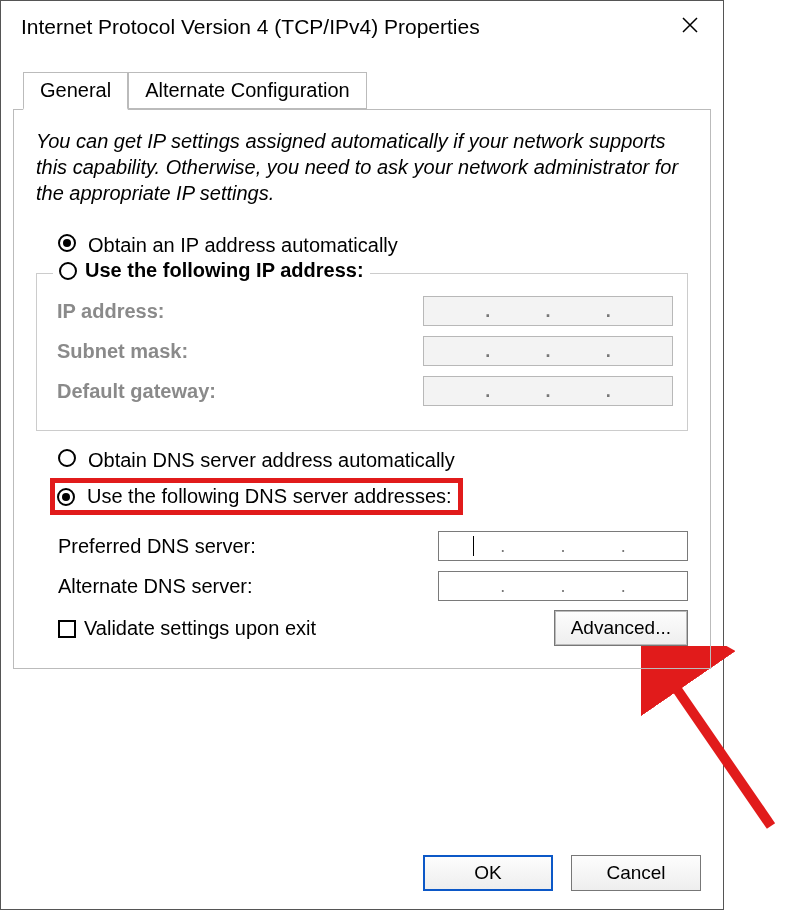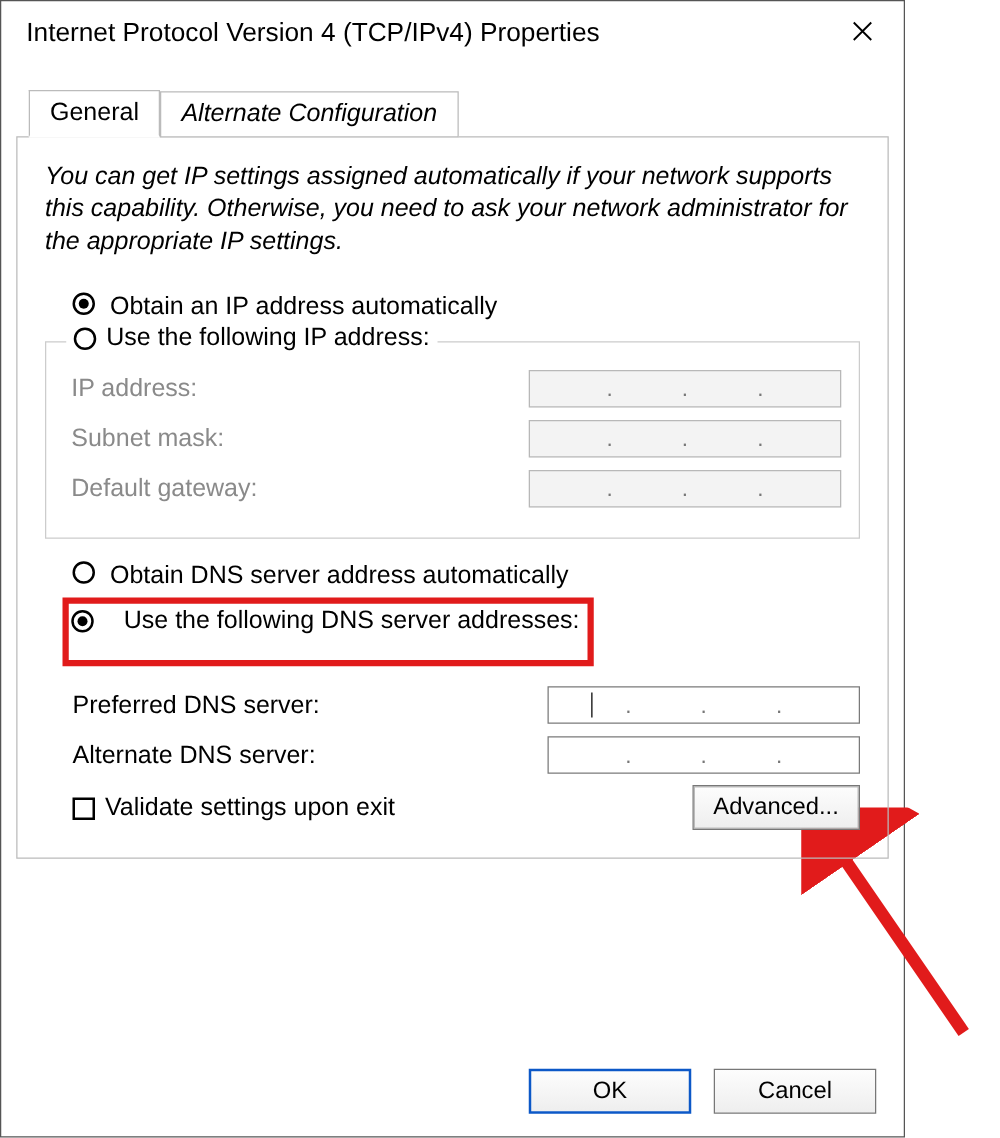"General" .tabstrip { align-items: center -> flex-start }
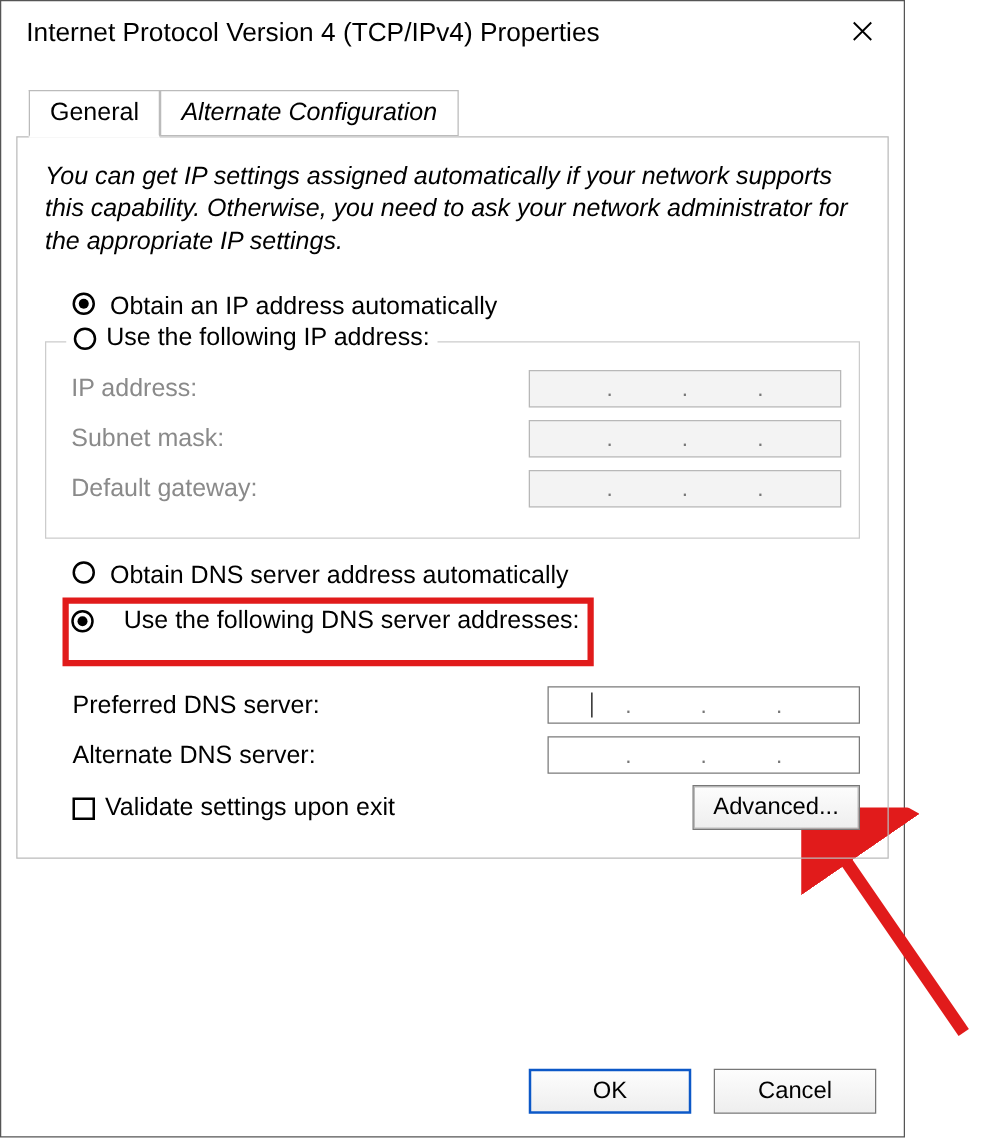"Alternate Configuration" .tab.inactive { font-style: italic -> none }
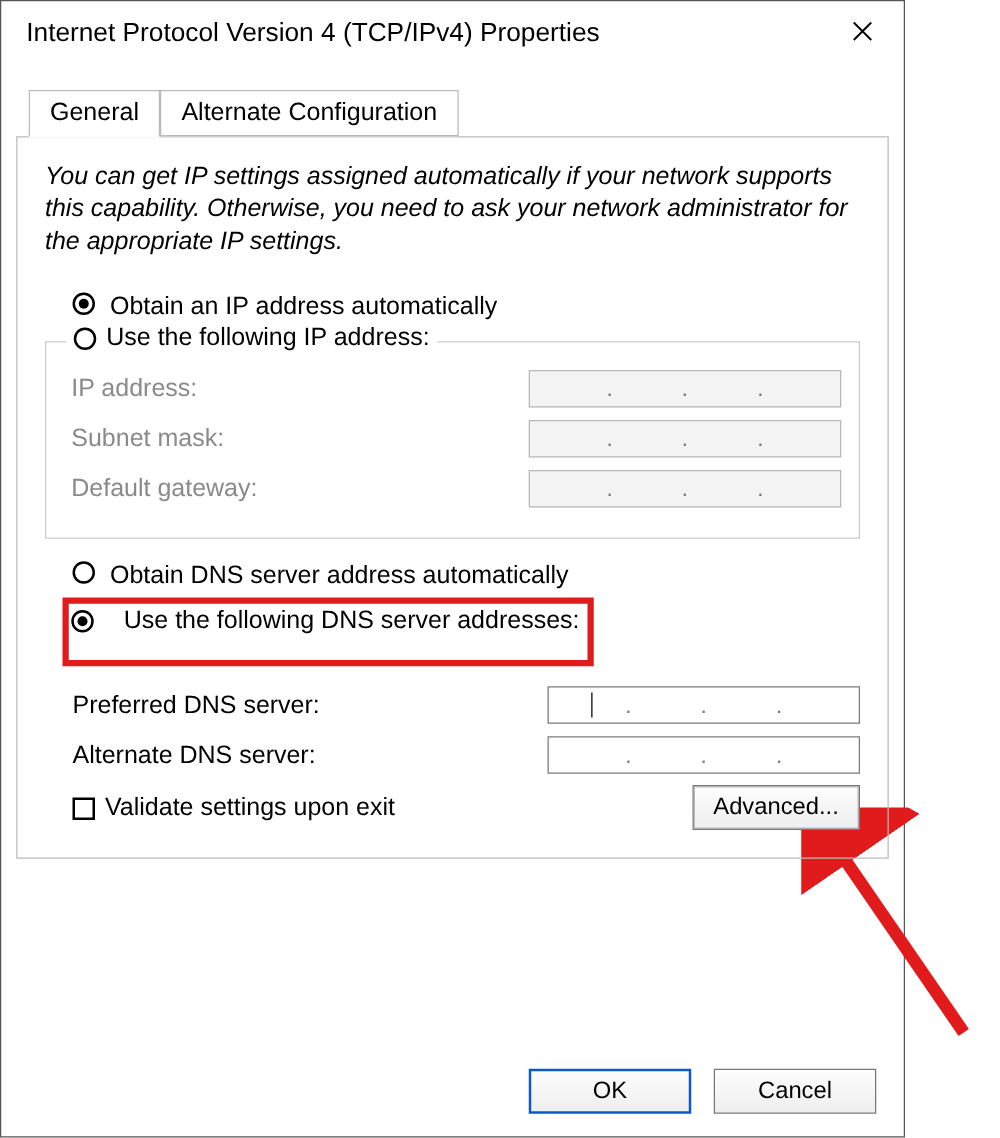"Use the following IP address:" .fieldset { font-weight: none -> bold }
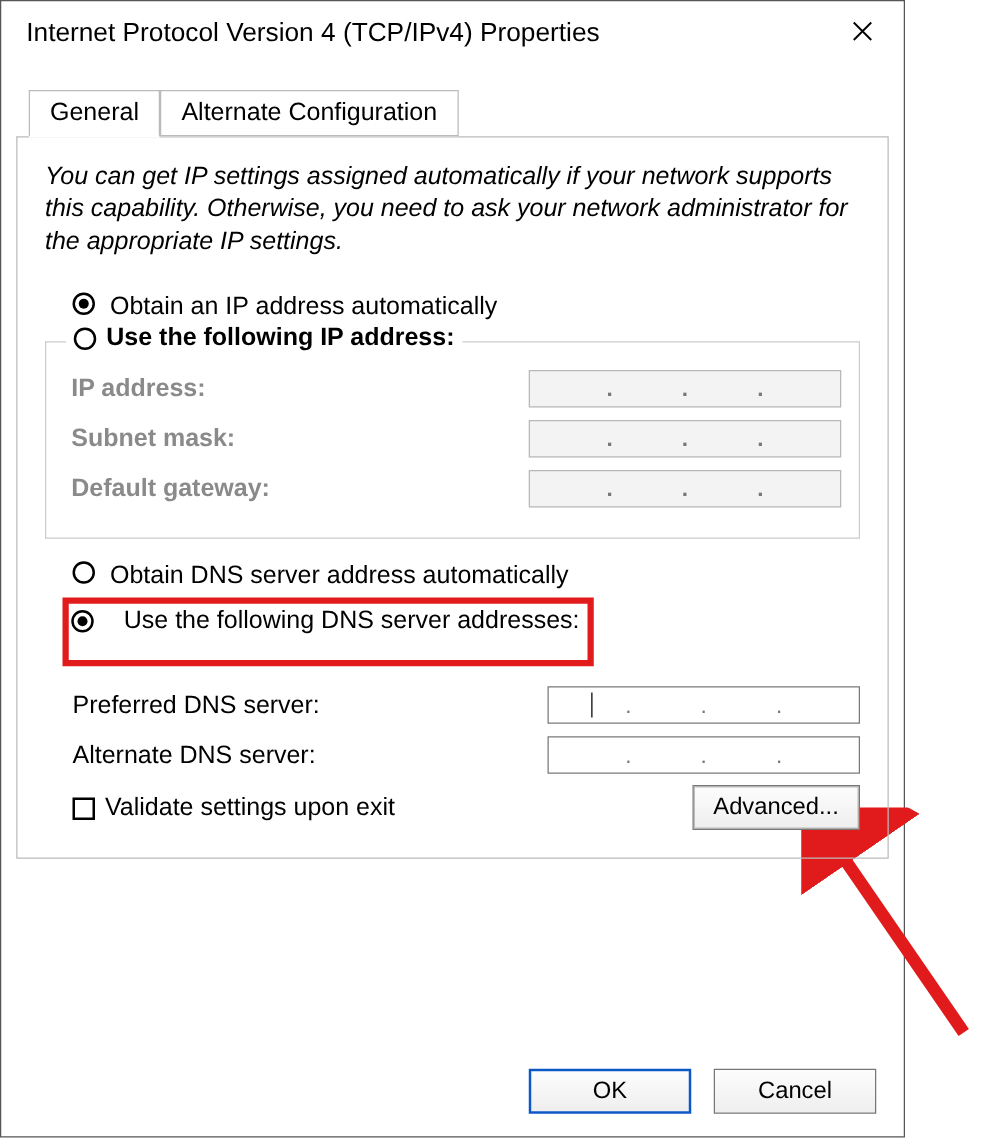"Use the following DNS server" .highlight-box { gap: 24px -> 12px; padding: 2px 6px 20px 2px -> 2px 6px 2px 2px }
